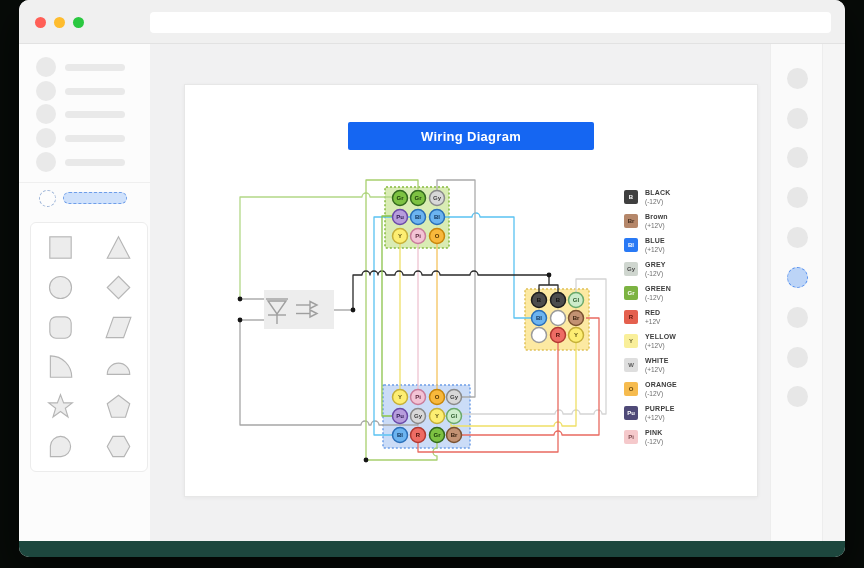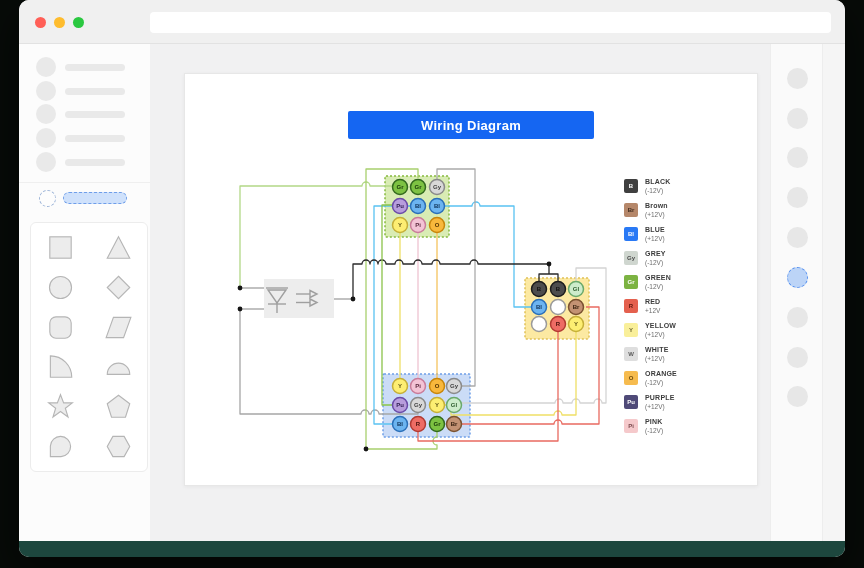"Wiring Diagram" .page { top: 29px -> 40px }
